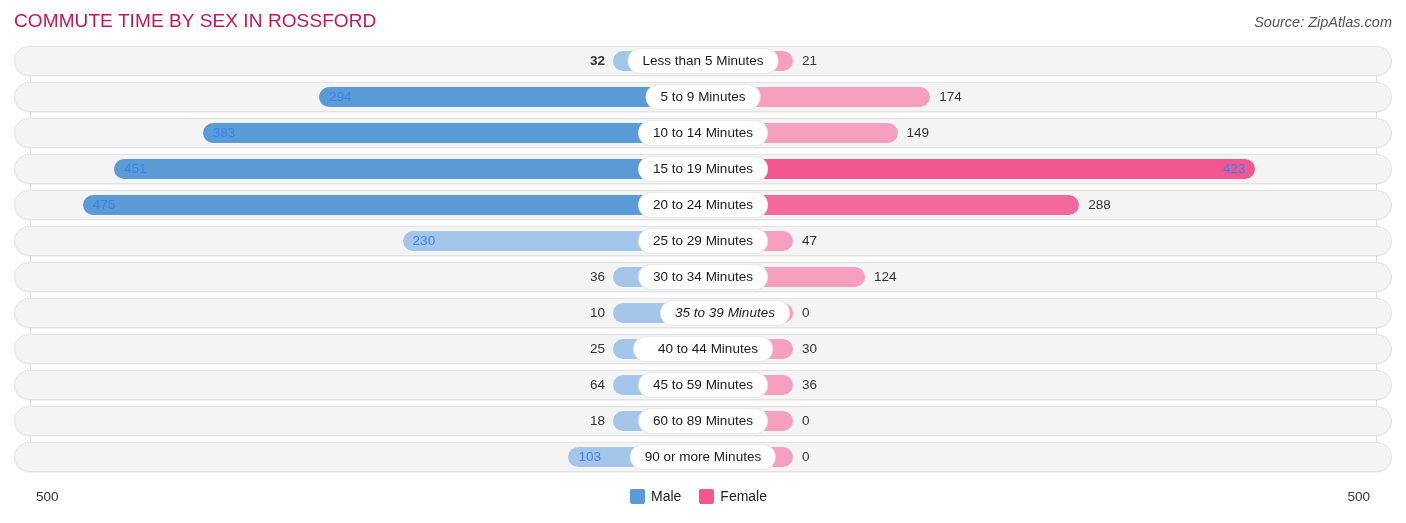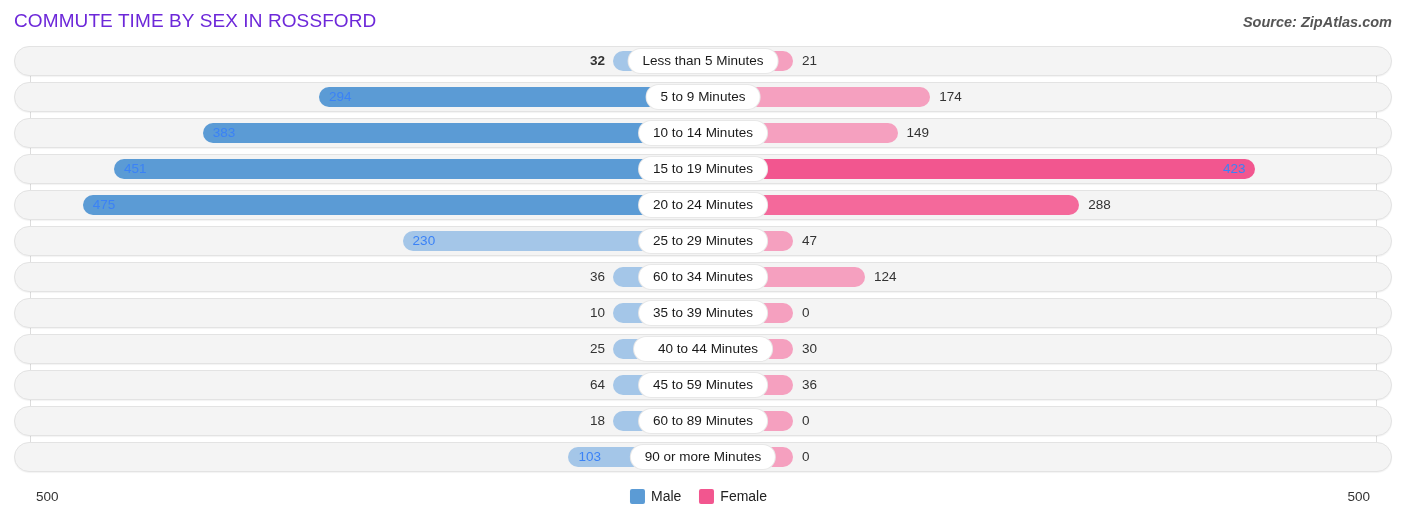"COMMUTE TIME BY SEX IN" .chart-title { color: #6d28d9 -> #be185d }
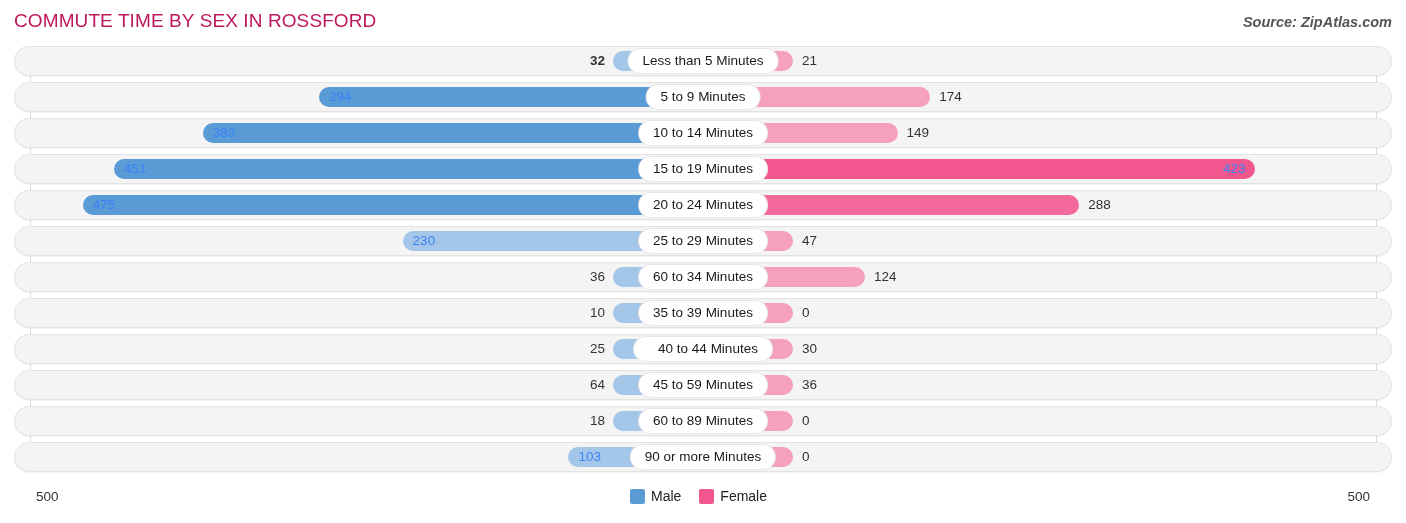"Source: ZipAtlas.com" .chart-source { font-weight: 700 -> 400 }
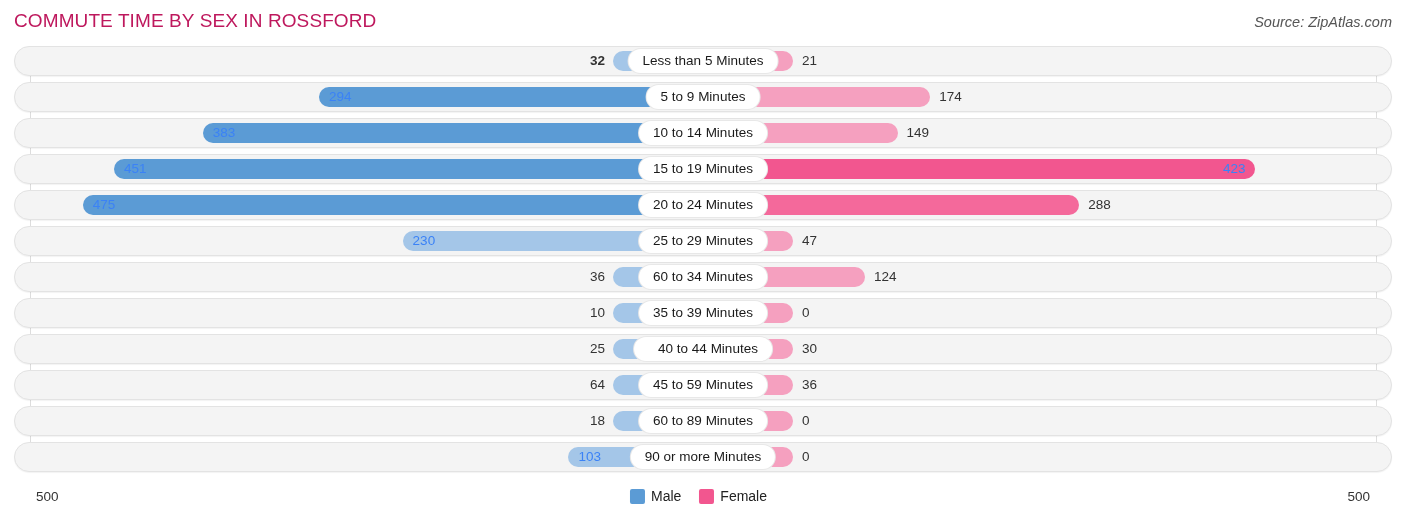"60 to 34 Minutes" div.cat-pill { text: 60 -> 30 }
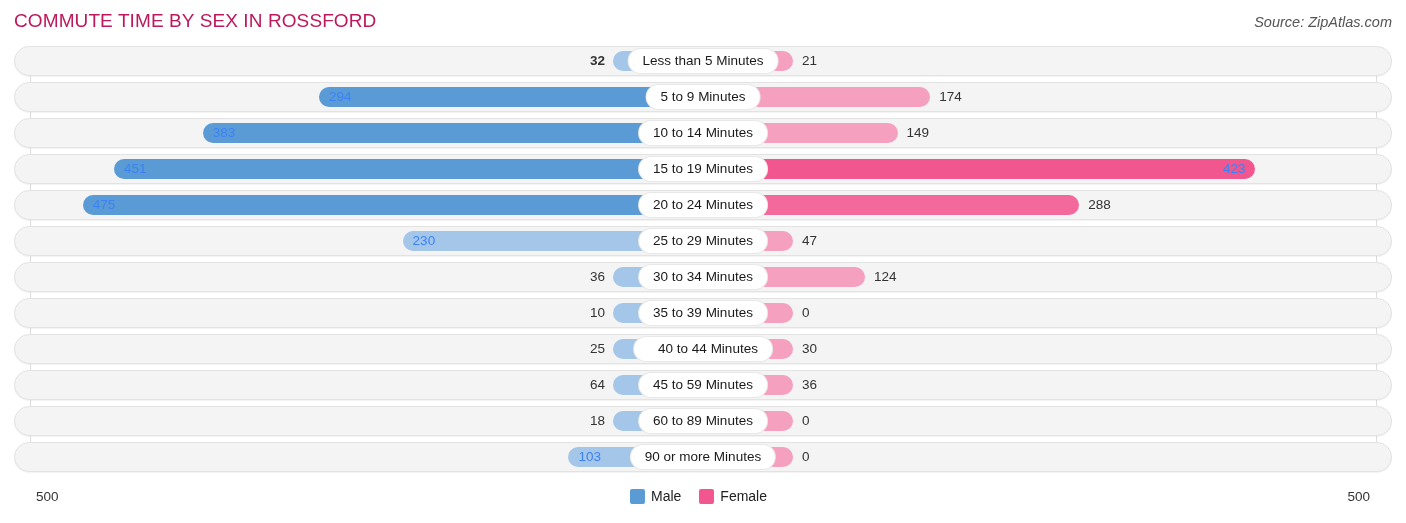"35 to 39 Minutes" div.cat-pill { font-style: none -> italic; left: 703px -> 725px }
